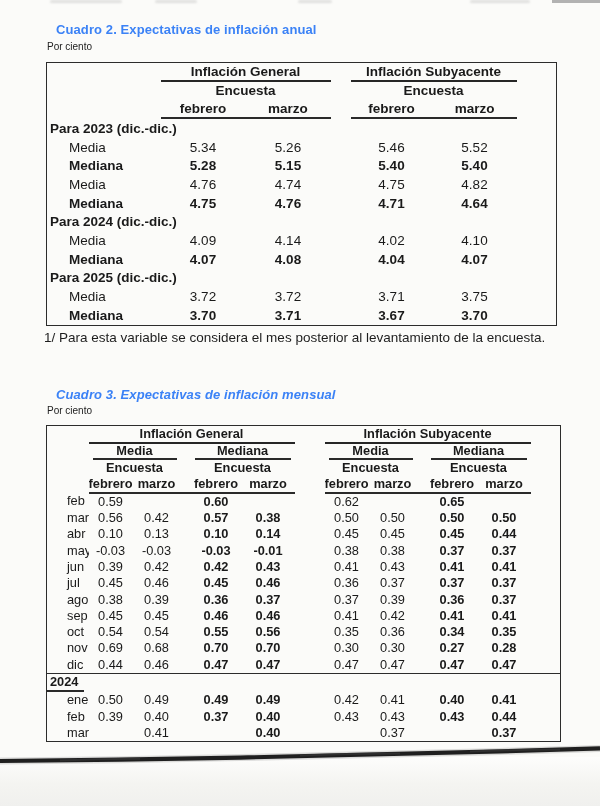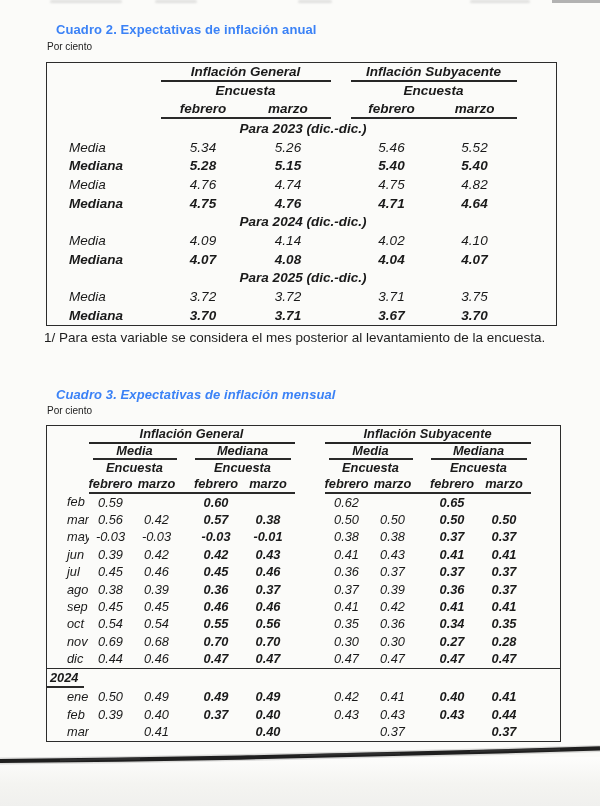"Inflación General" table { font-style: italic -> none }
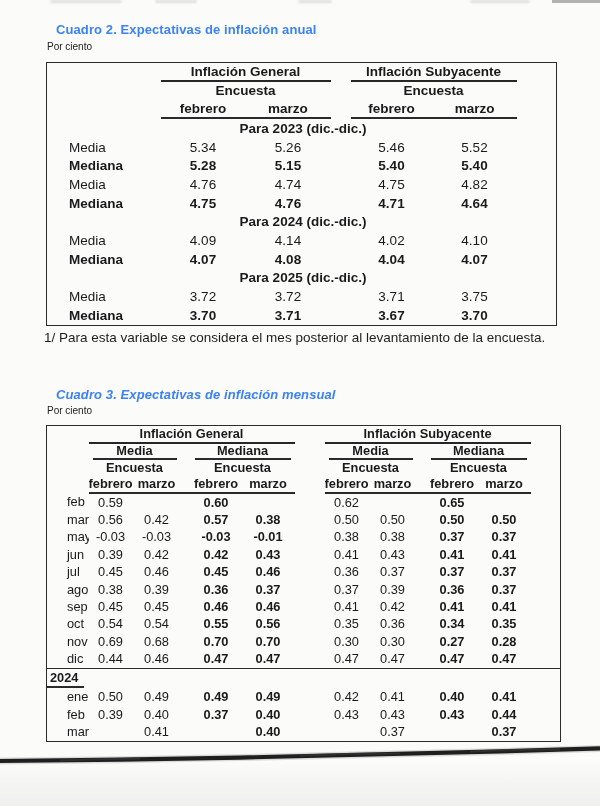"Para 2023 (dic.-dic.)" #t2 .sec { text-align: center -> left }
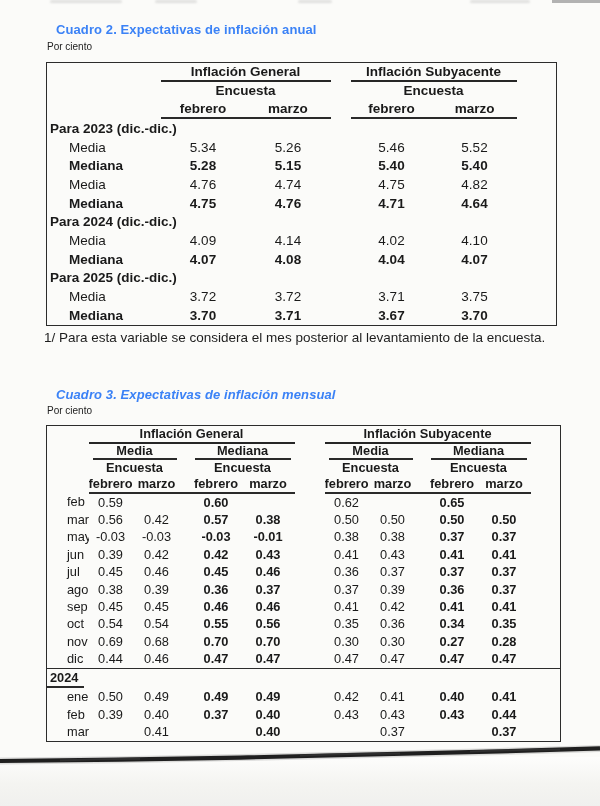"abr" tr { html: none -> <tr> <td>abr</td> <td>0.10</td> <td>0.13</td> <td></td> <td>0.10</td> <td>0.14</td> <td></td> <td>0.45</td> <td>0.45</td> <td></td> <td>0.45</td> <td>0.44</td> <td></td> </tr> }
